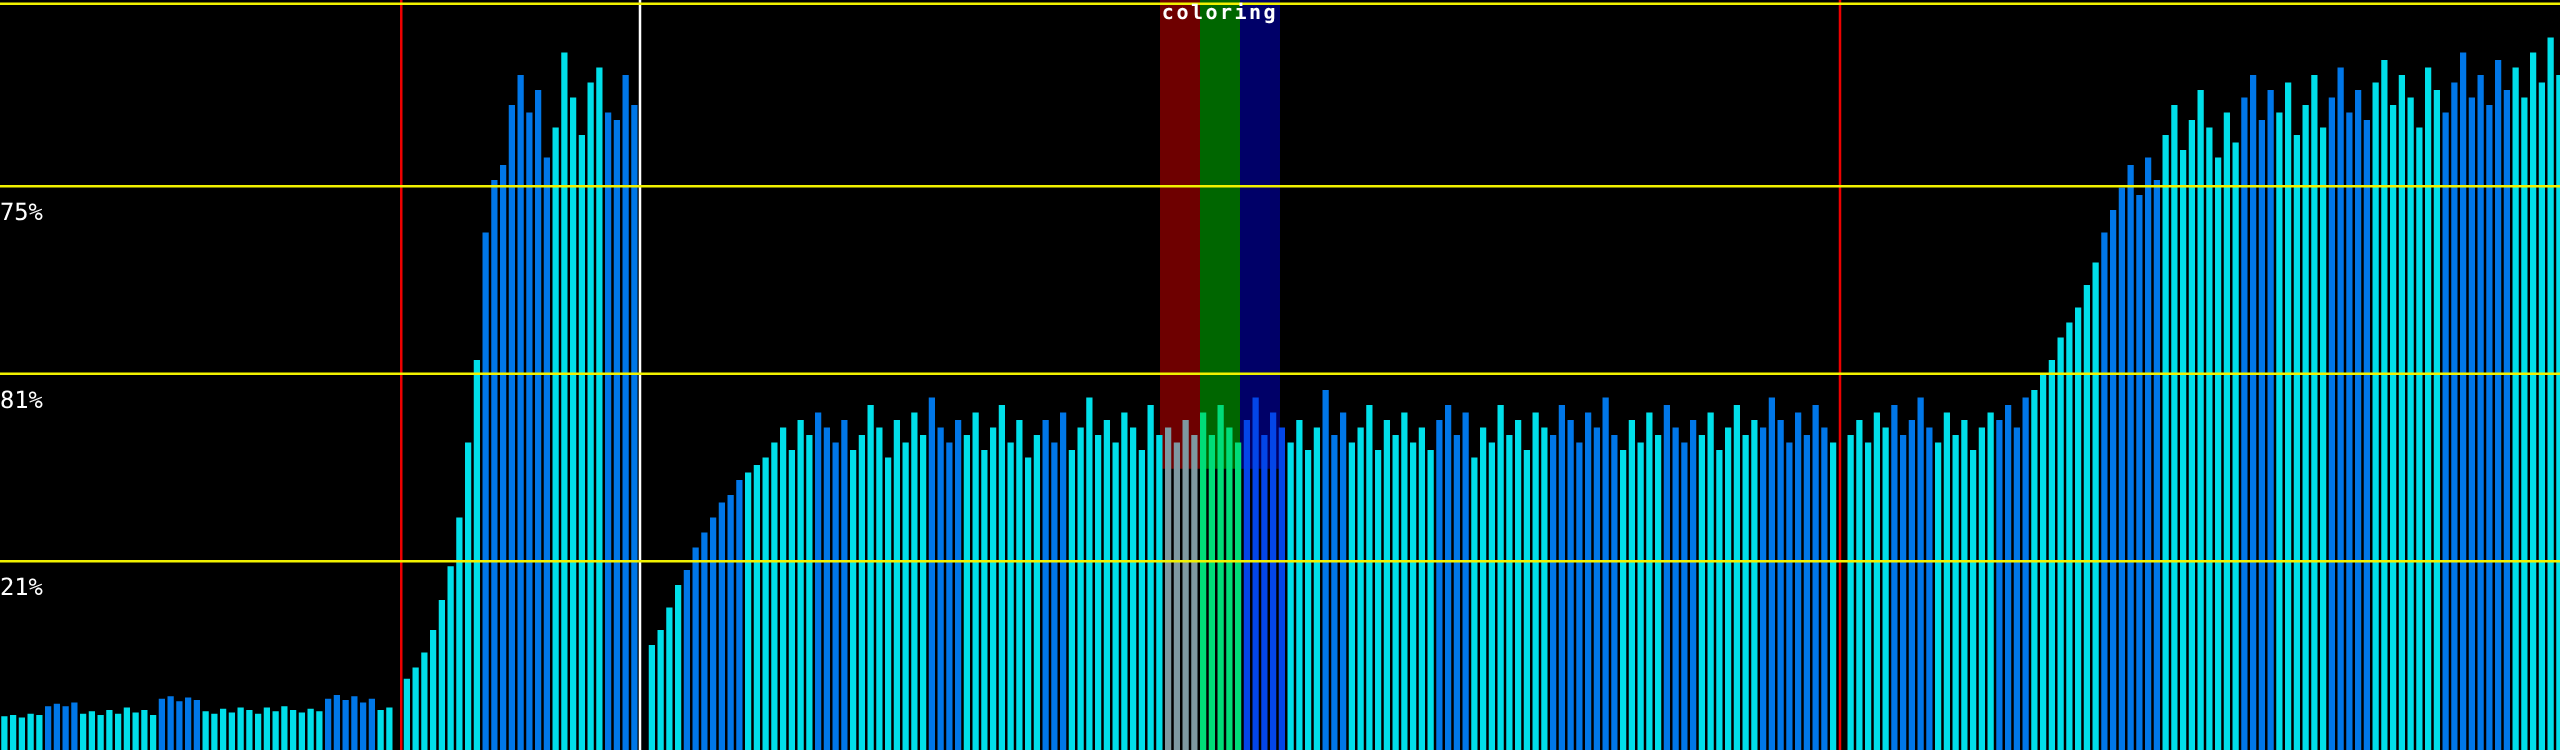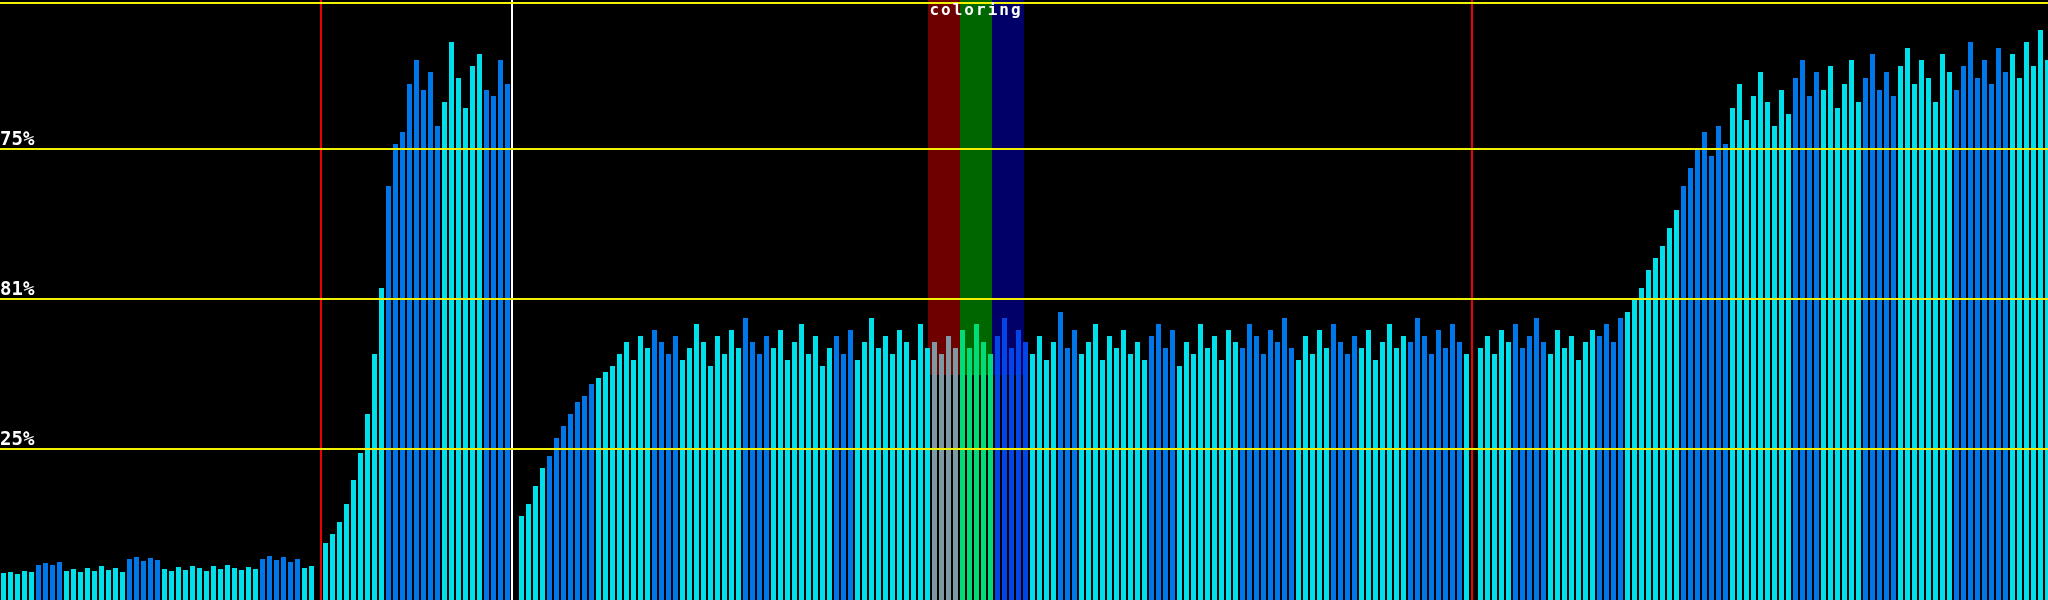"75%" .axis-label { font-weight: bold -> normal; margin-top: none -> 32px }
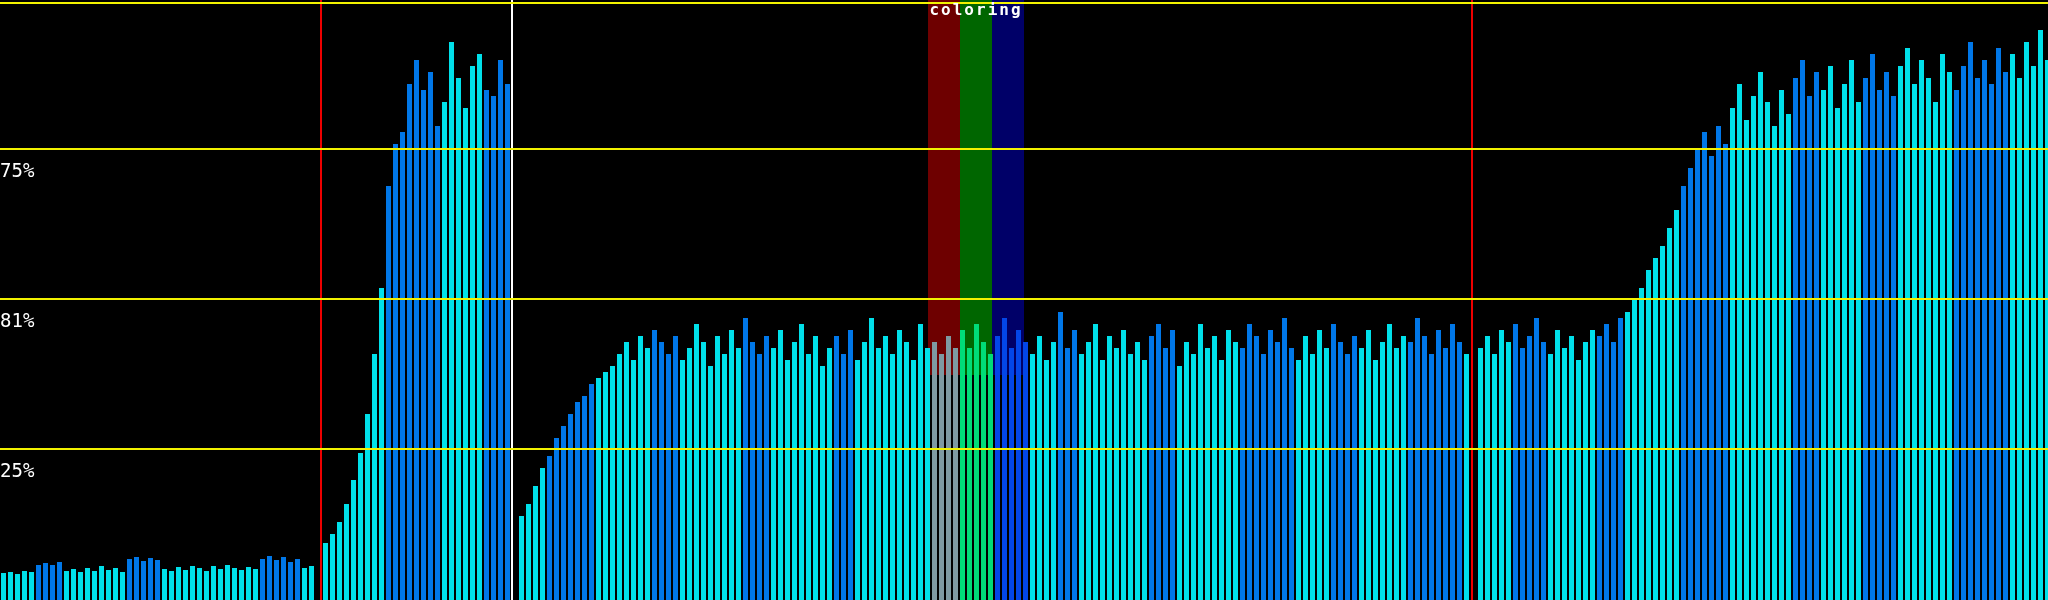"25%" span.axis-label { text: 25% -> 21% }
